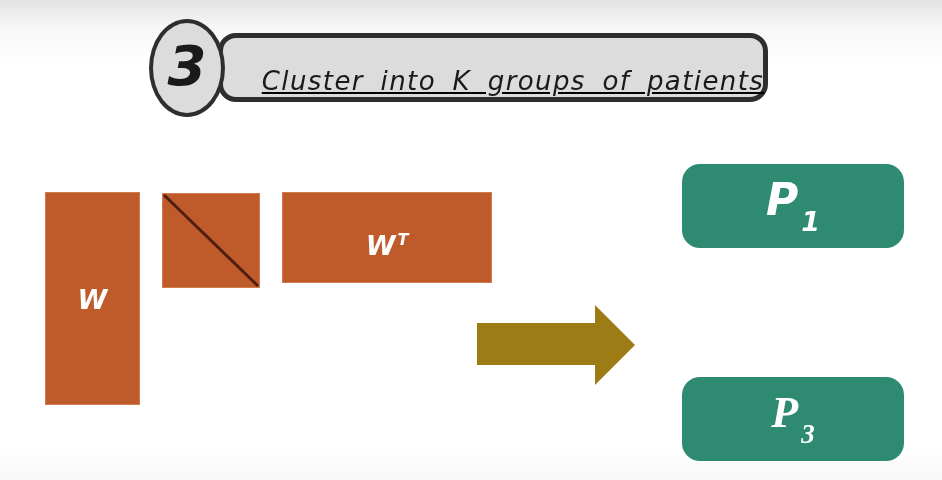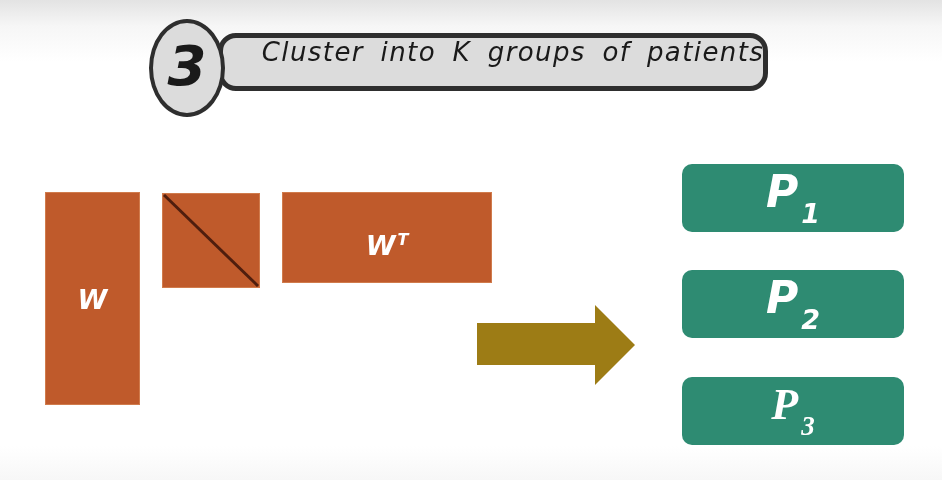"Cluster into K groups of" .callout-pill { align-items: flex-start -> flex-end; height: 58px -> 69px; text-decoration: none -> underline }
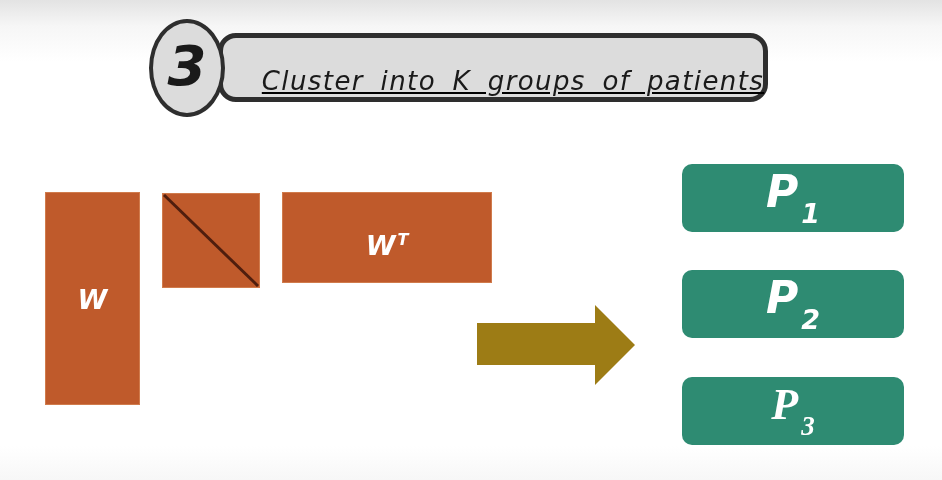"P1" .group-box { border-radius: 10px -> 18px; height: 68px -> 84px }
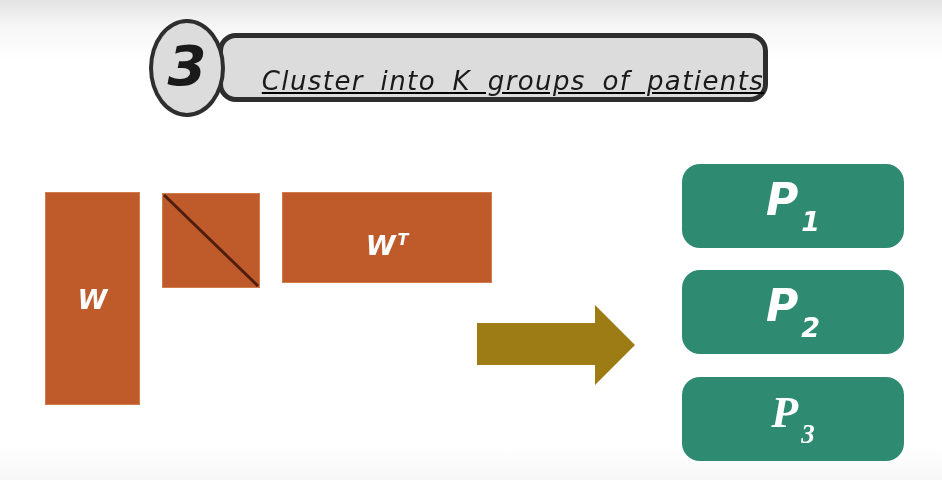"P2" div.group-box { html: <div> <span><span>P</span><span>2</span></span> </div> -> none }
